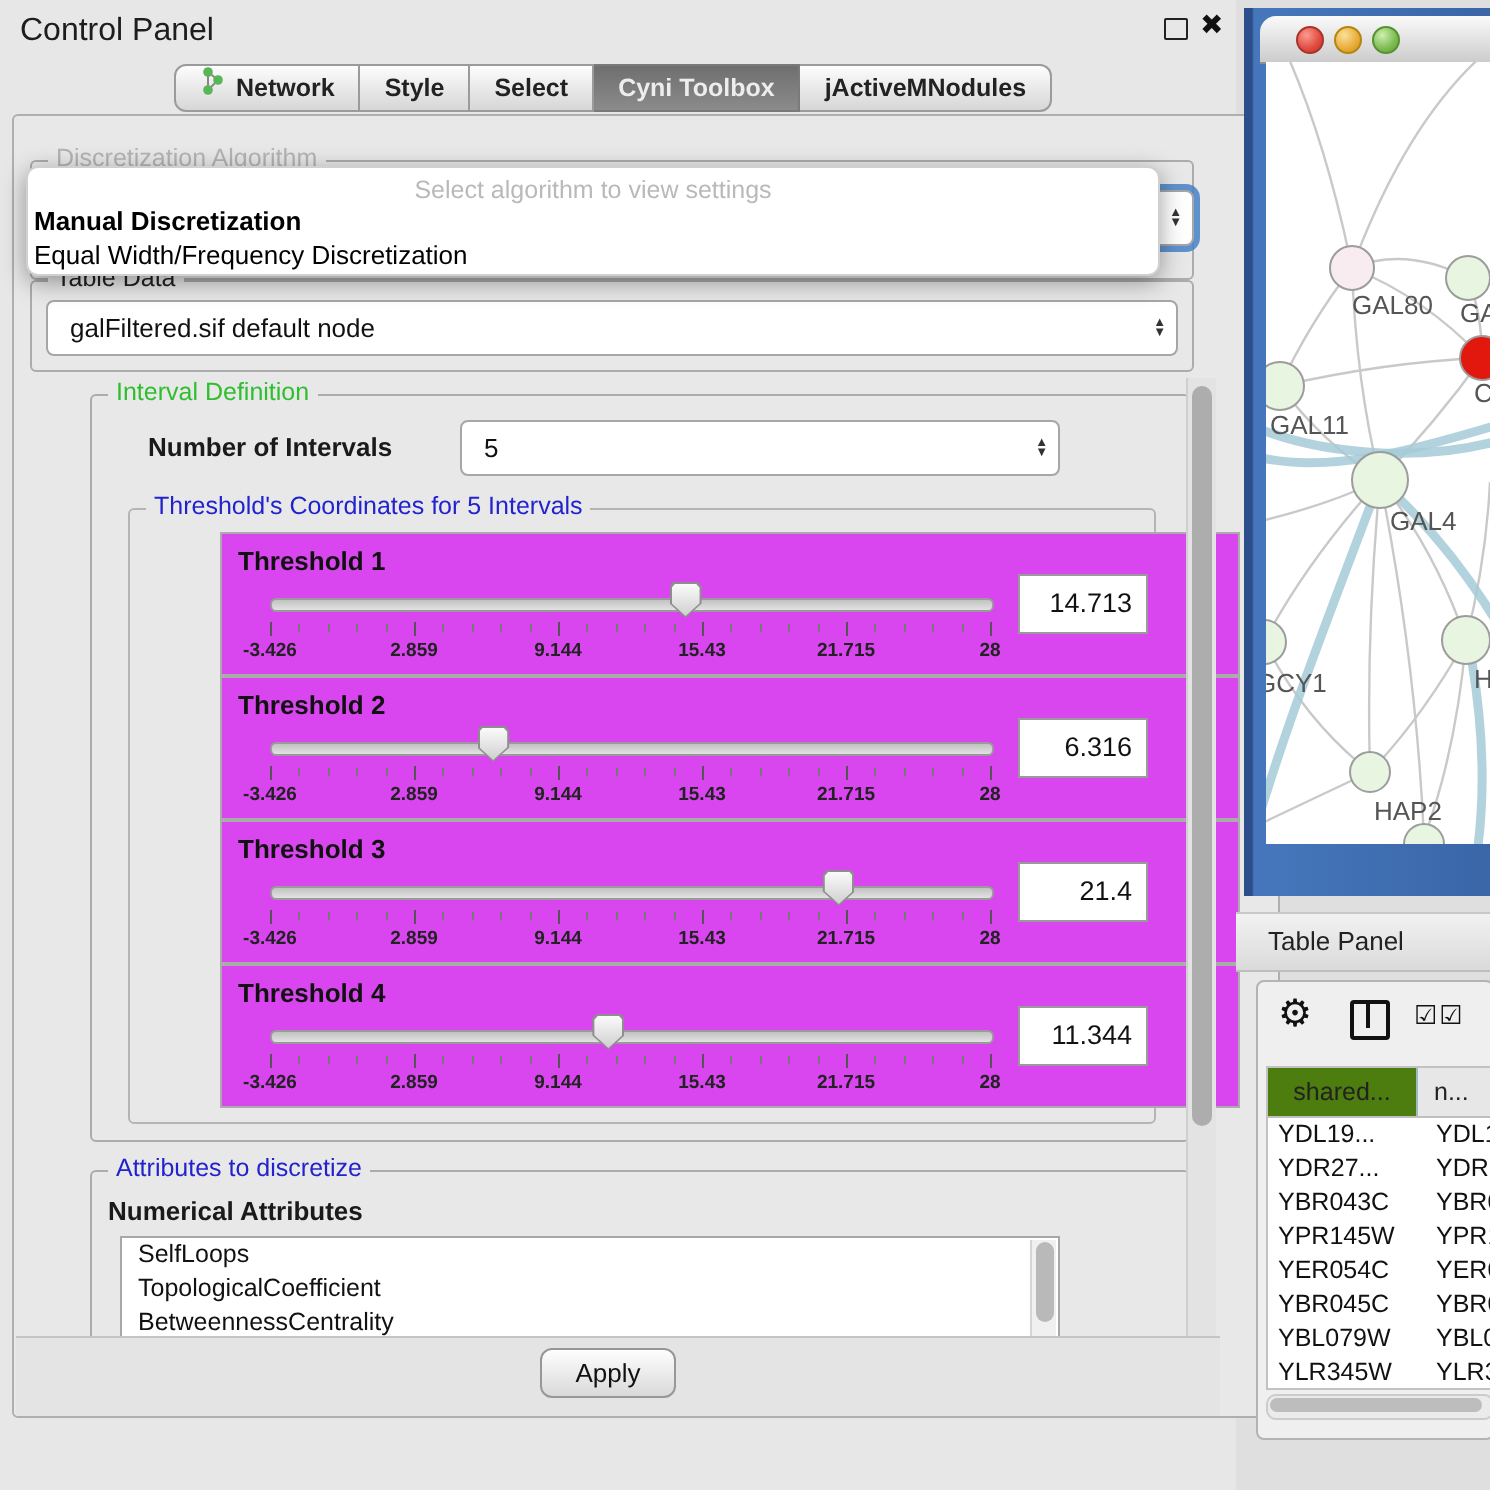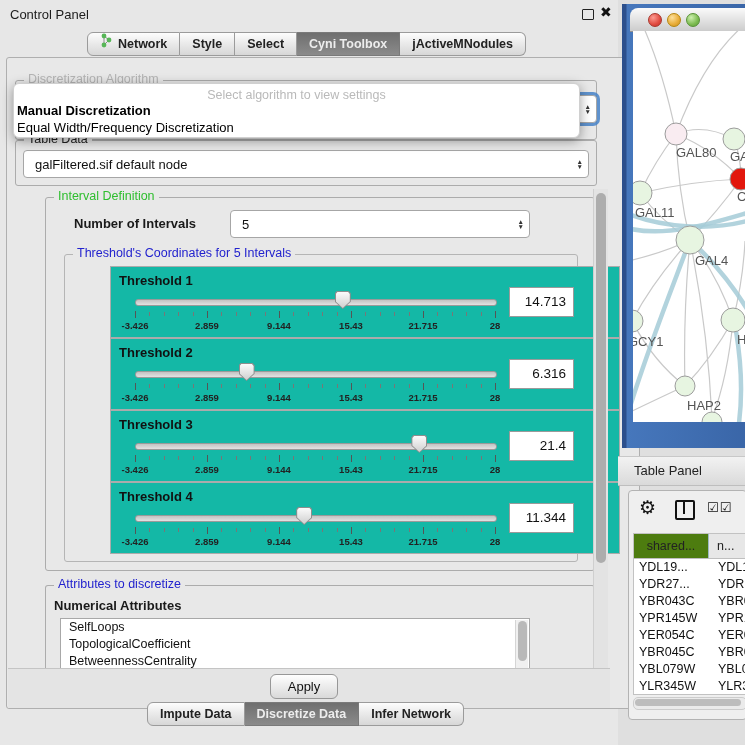"Control Panel" #cp-title { font-size: 13px -> 16px }
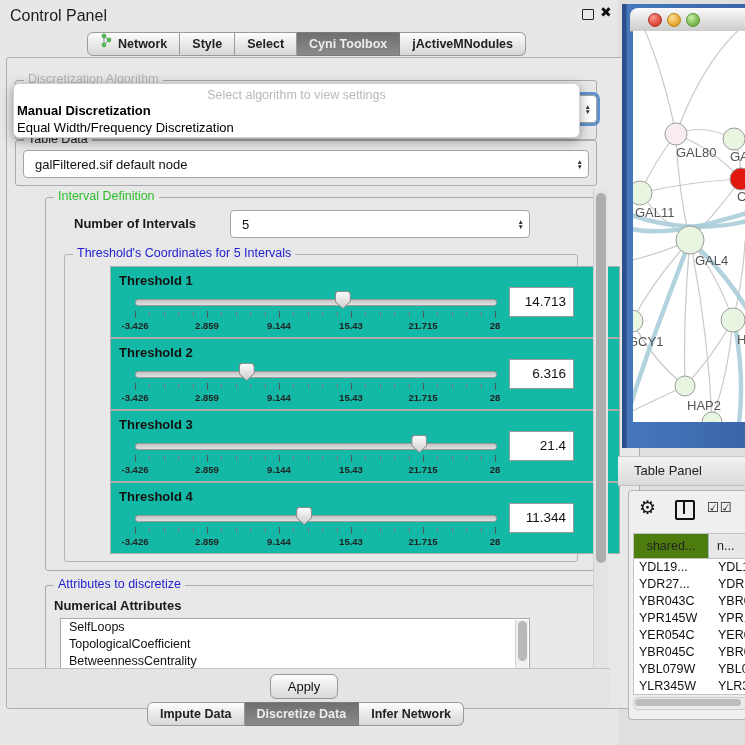"Threshold 1" .thresh { background: #14b8a6 -> #d946ef }
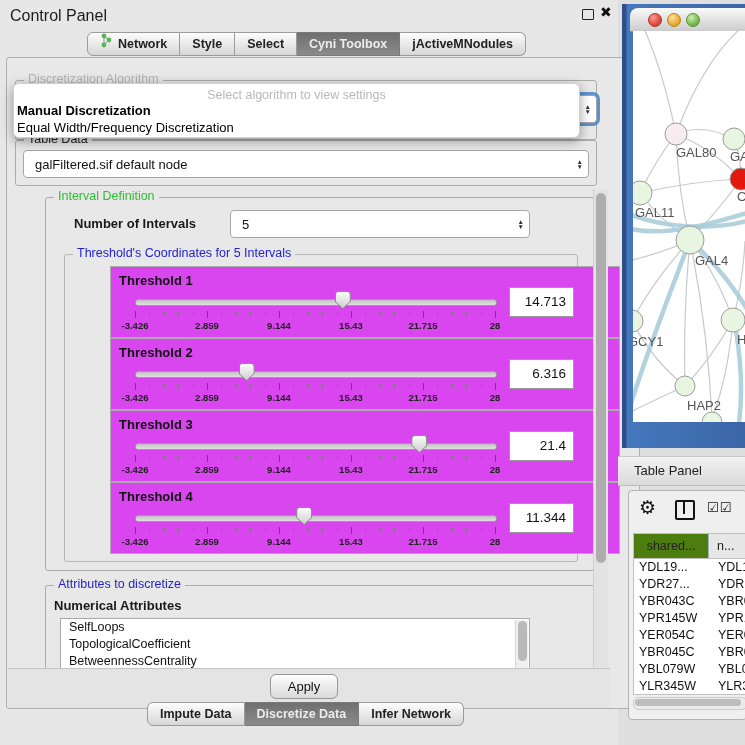"Impute Data" div.tabrow { html: <div> <div> <span>Impute Data</span> </div> <div> <span>Discretize Data</span> </div> <div> <span>Infer Network</span> </div> </div> -> none }
